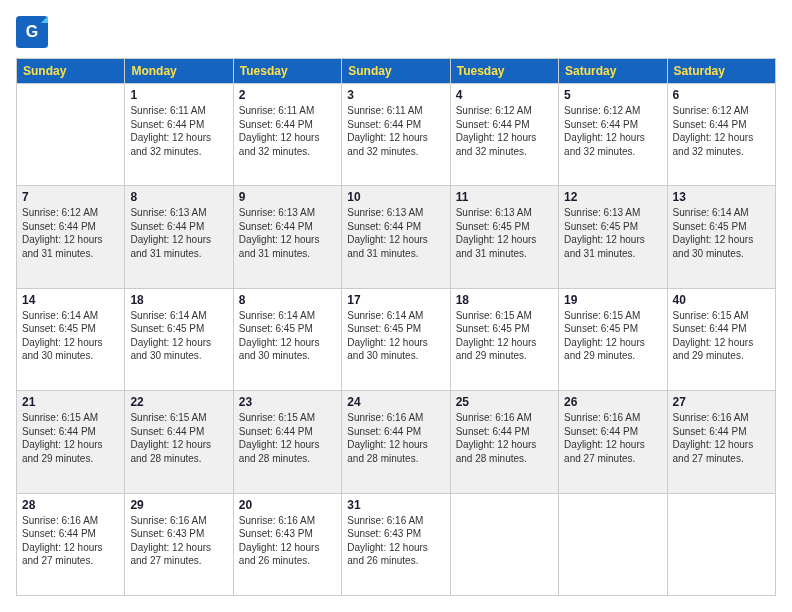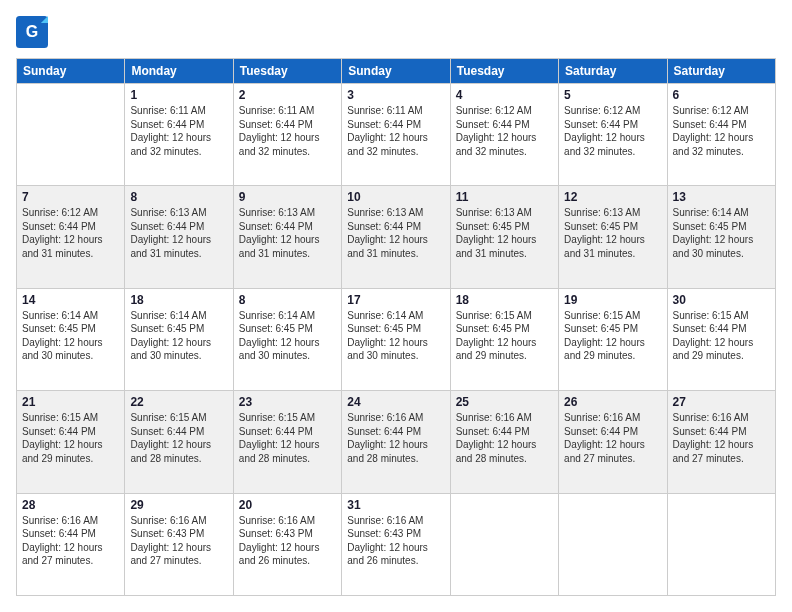"Sunday" .calendar-table th { color: #ffffff -> #fde047 }
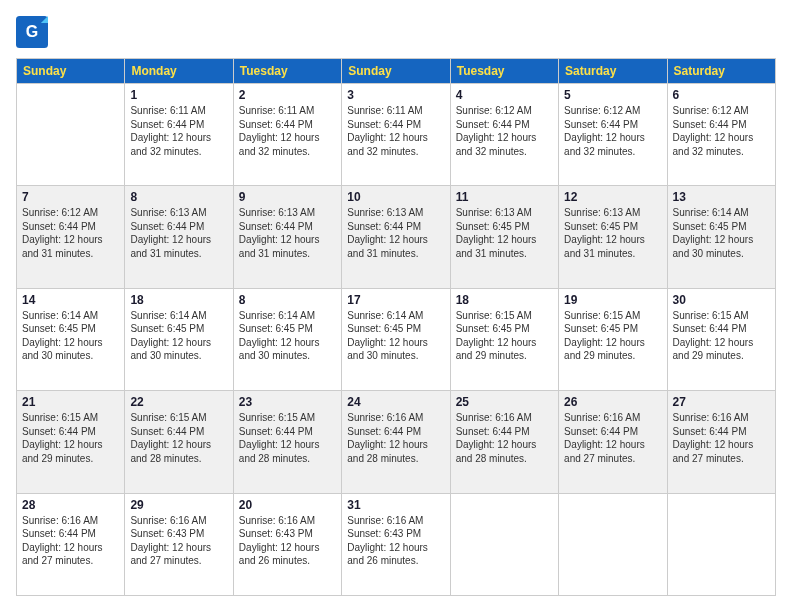"30" div.cell-day { text: 30 -> 40 }
